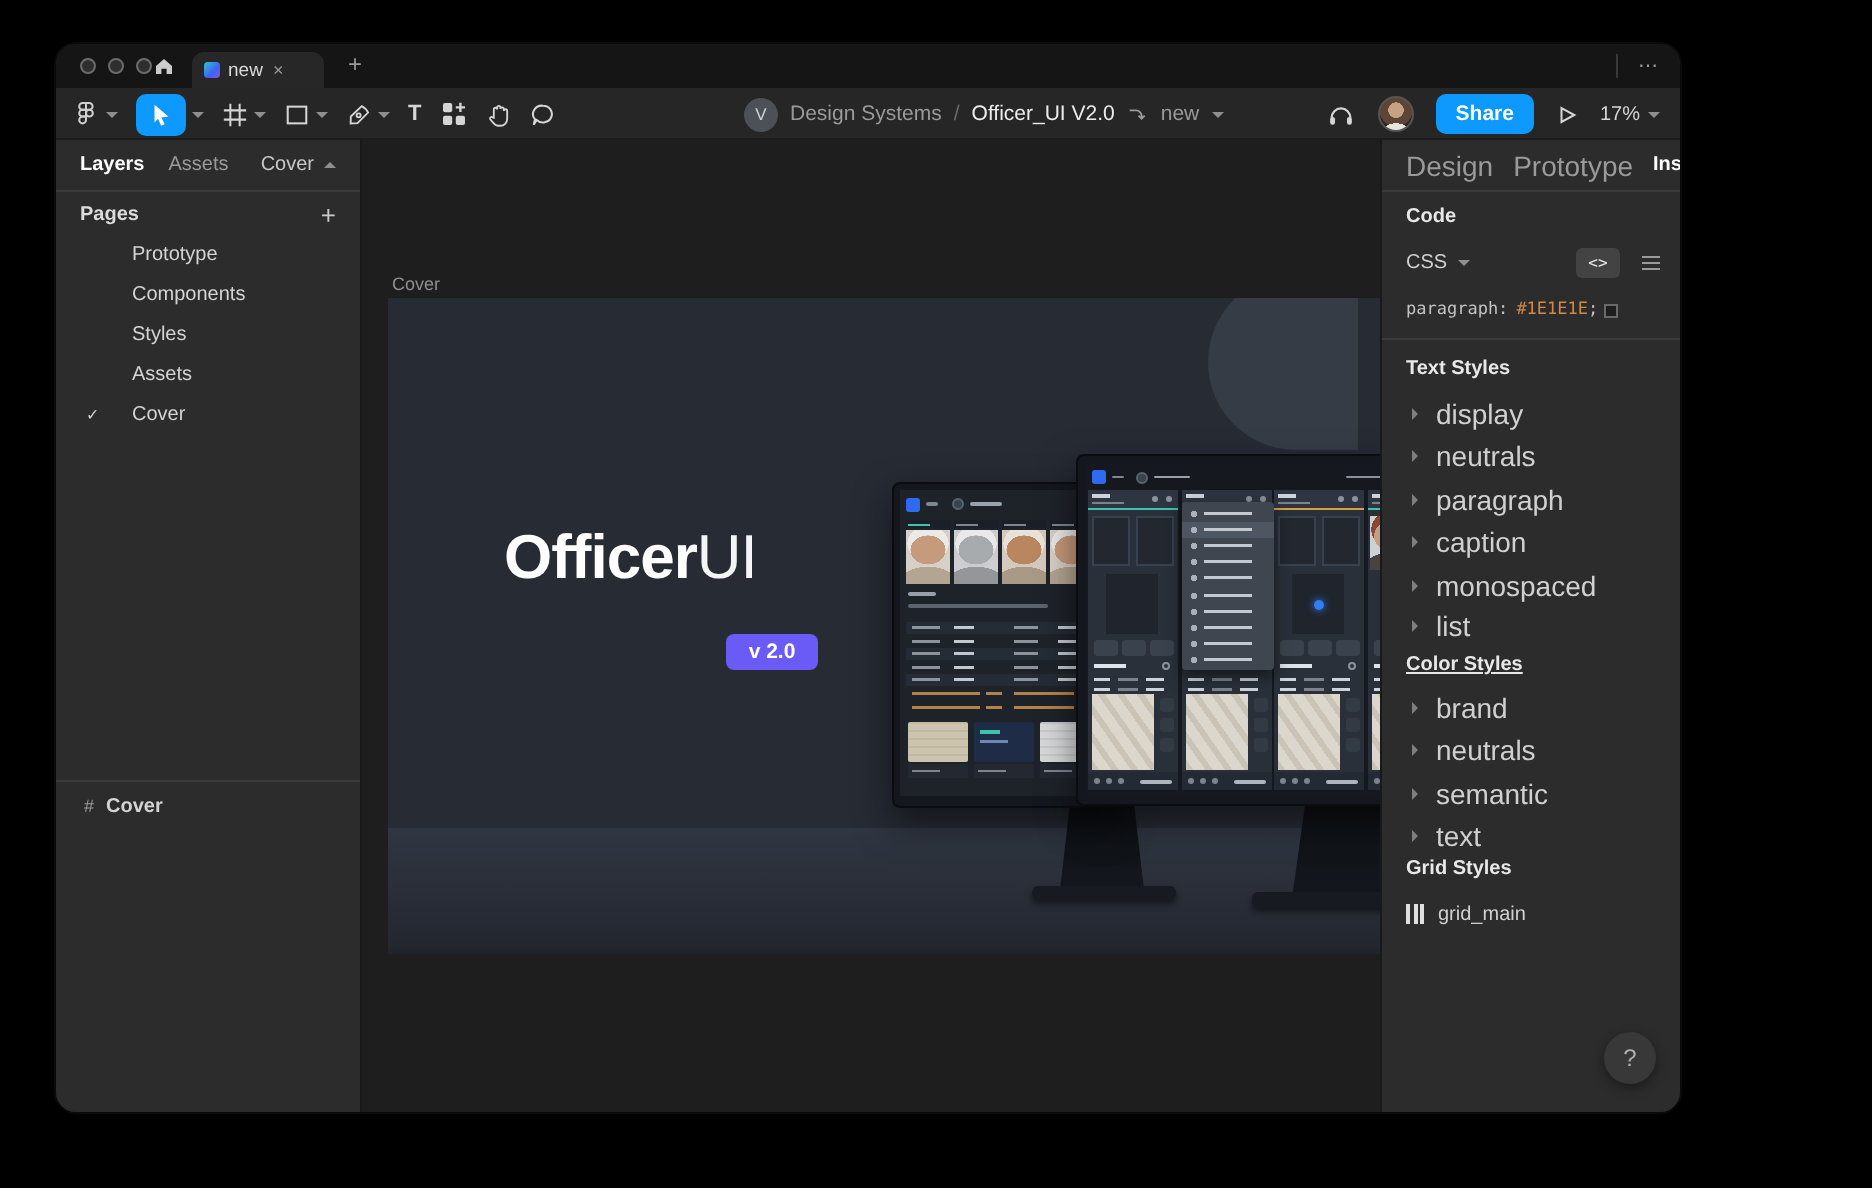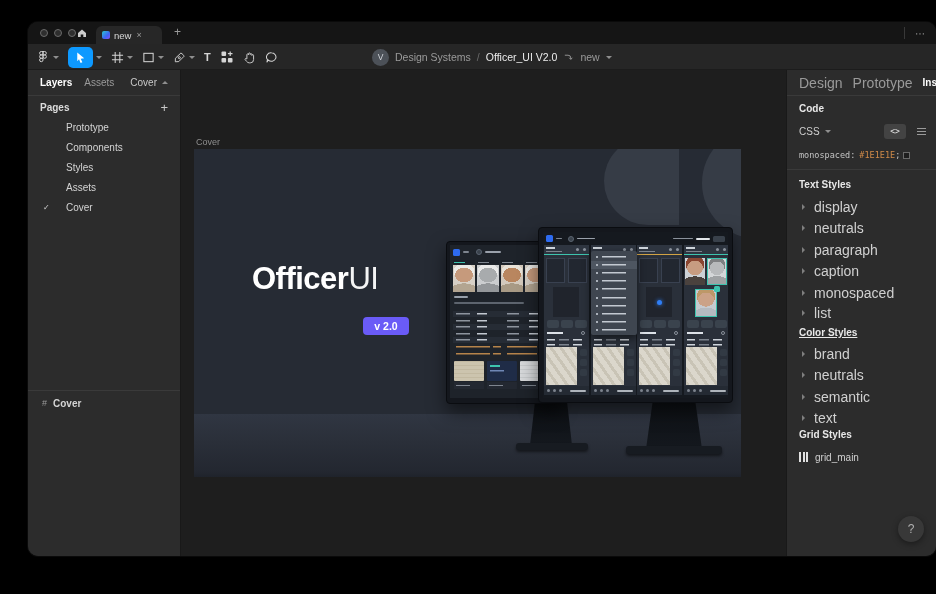"new" .window { width: 908px -> 812px }
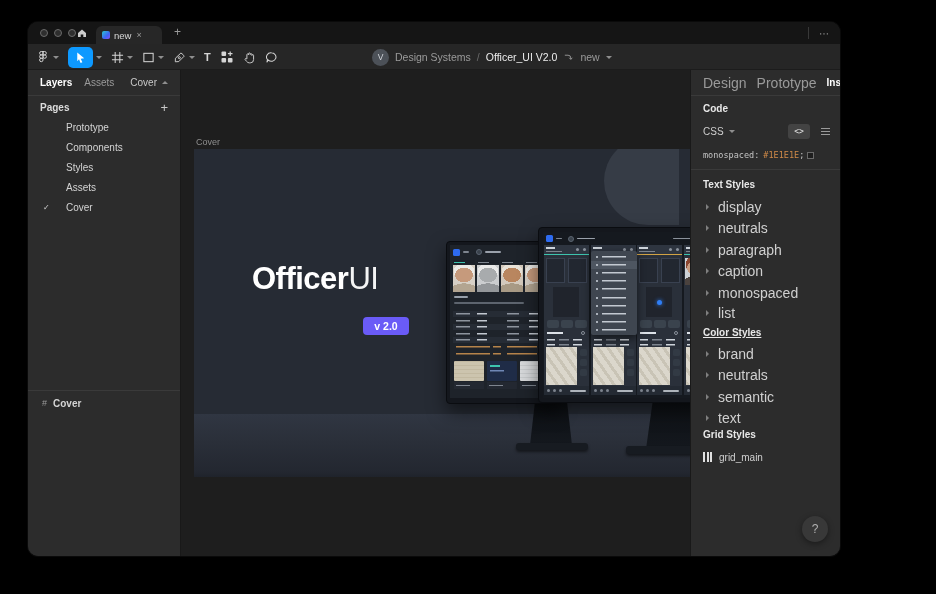"Share" div.tb-tools-right { html: none -> <div> <svg> <path></path> <rect></rect> <rect></rect> </svg> <span></span> <span>Share</span> <svg> <path></path> </svg> <span> <span>17%</span> <span></span> </span> </div> }
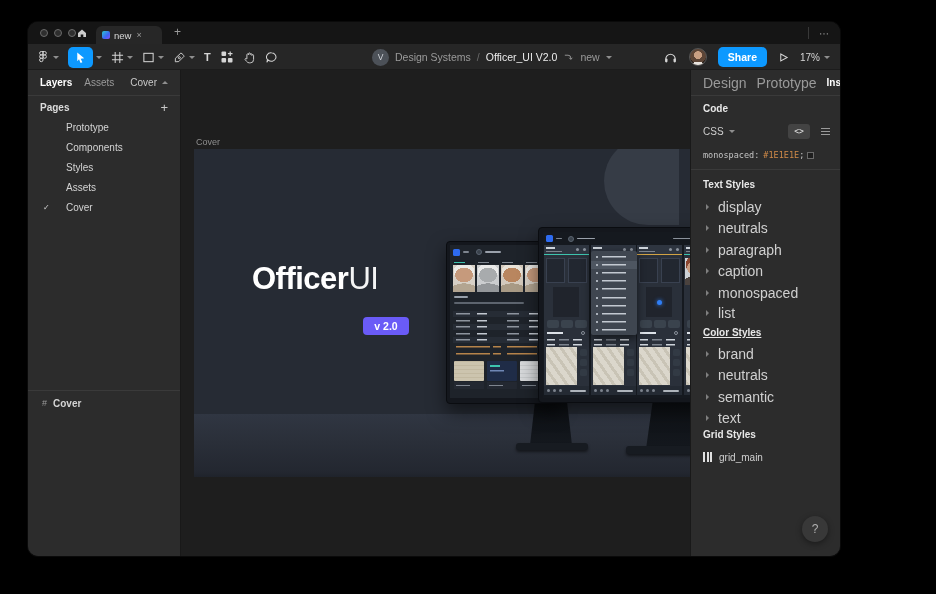"monospaced:" span { text: monospaced -> paragraph }
